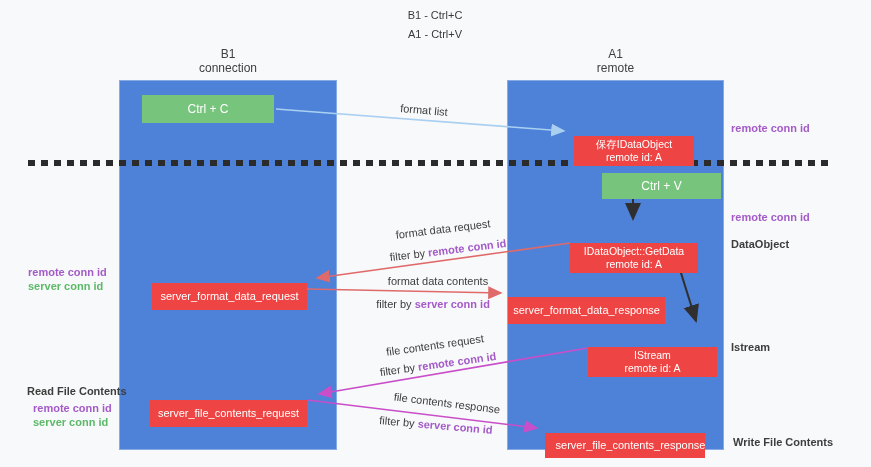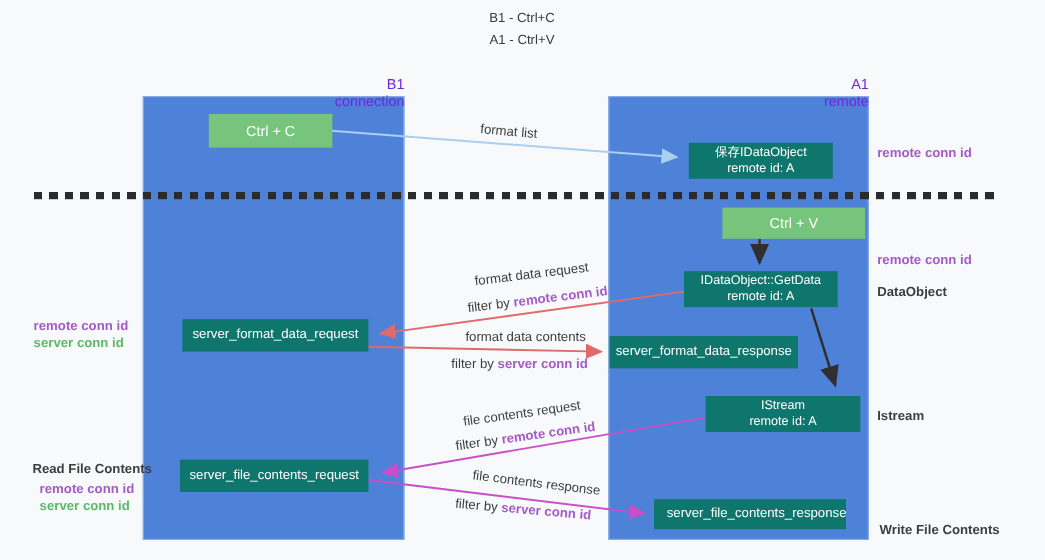"B1" .col-header { color: #6d28d9 -> #404040; margin-top: 16px -> none; text-align: right -> center }
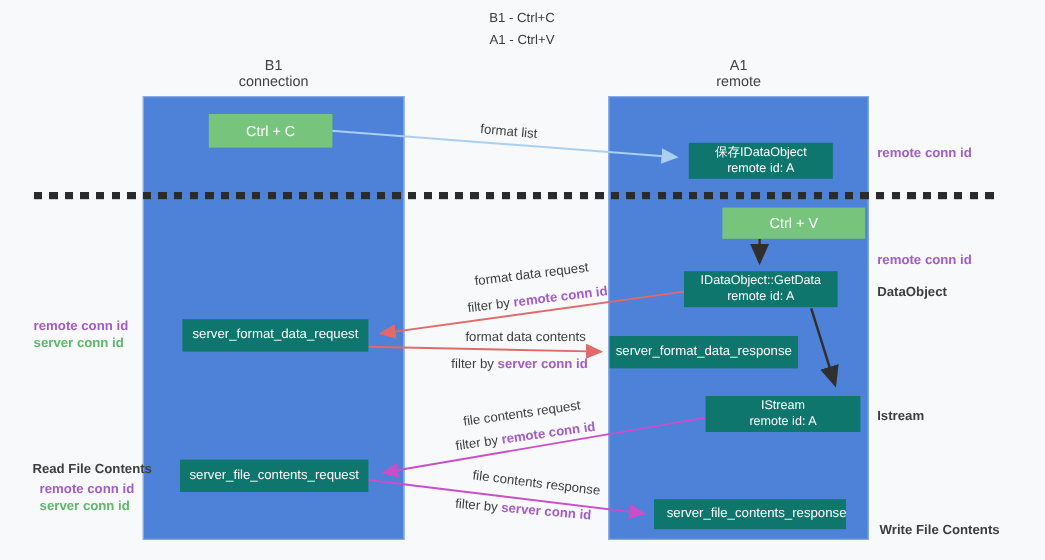"Ctrl + C" .n-ctrl-c { left: 174px -> 142px; width: 103px -> 132px }
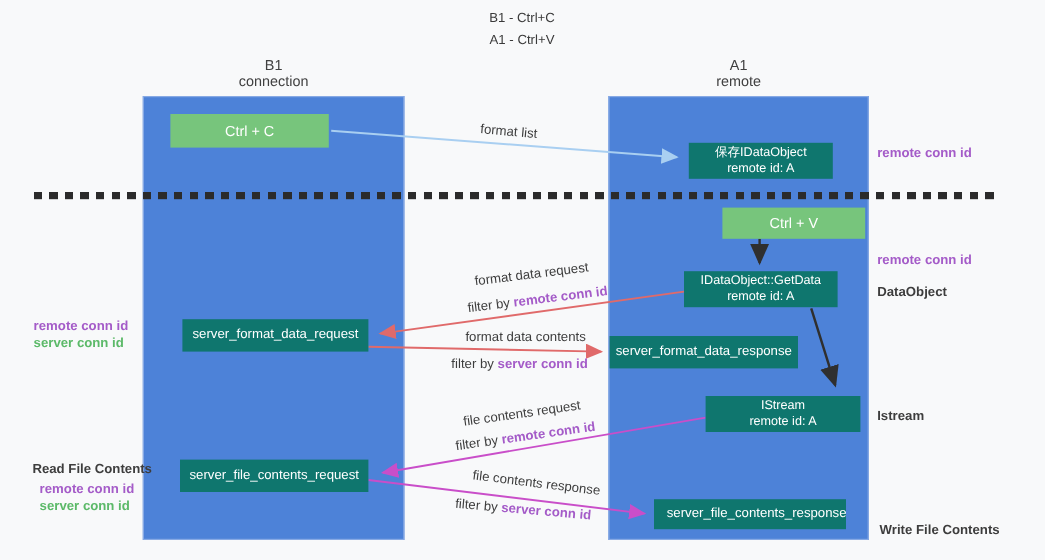"保存IDataObject" .node.orange { background: #0f766e -> #ef4444; margin-top: none -> 17px }
